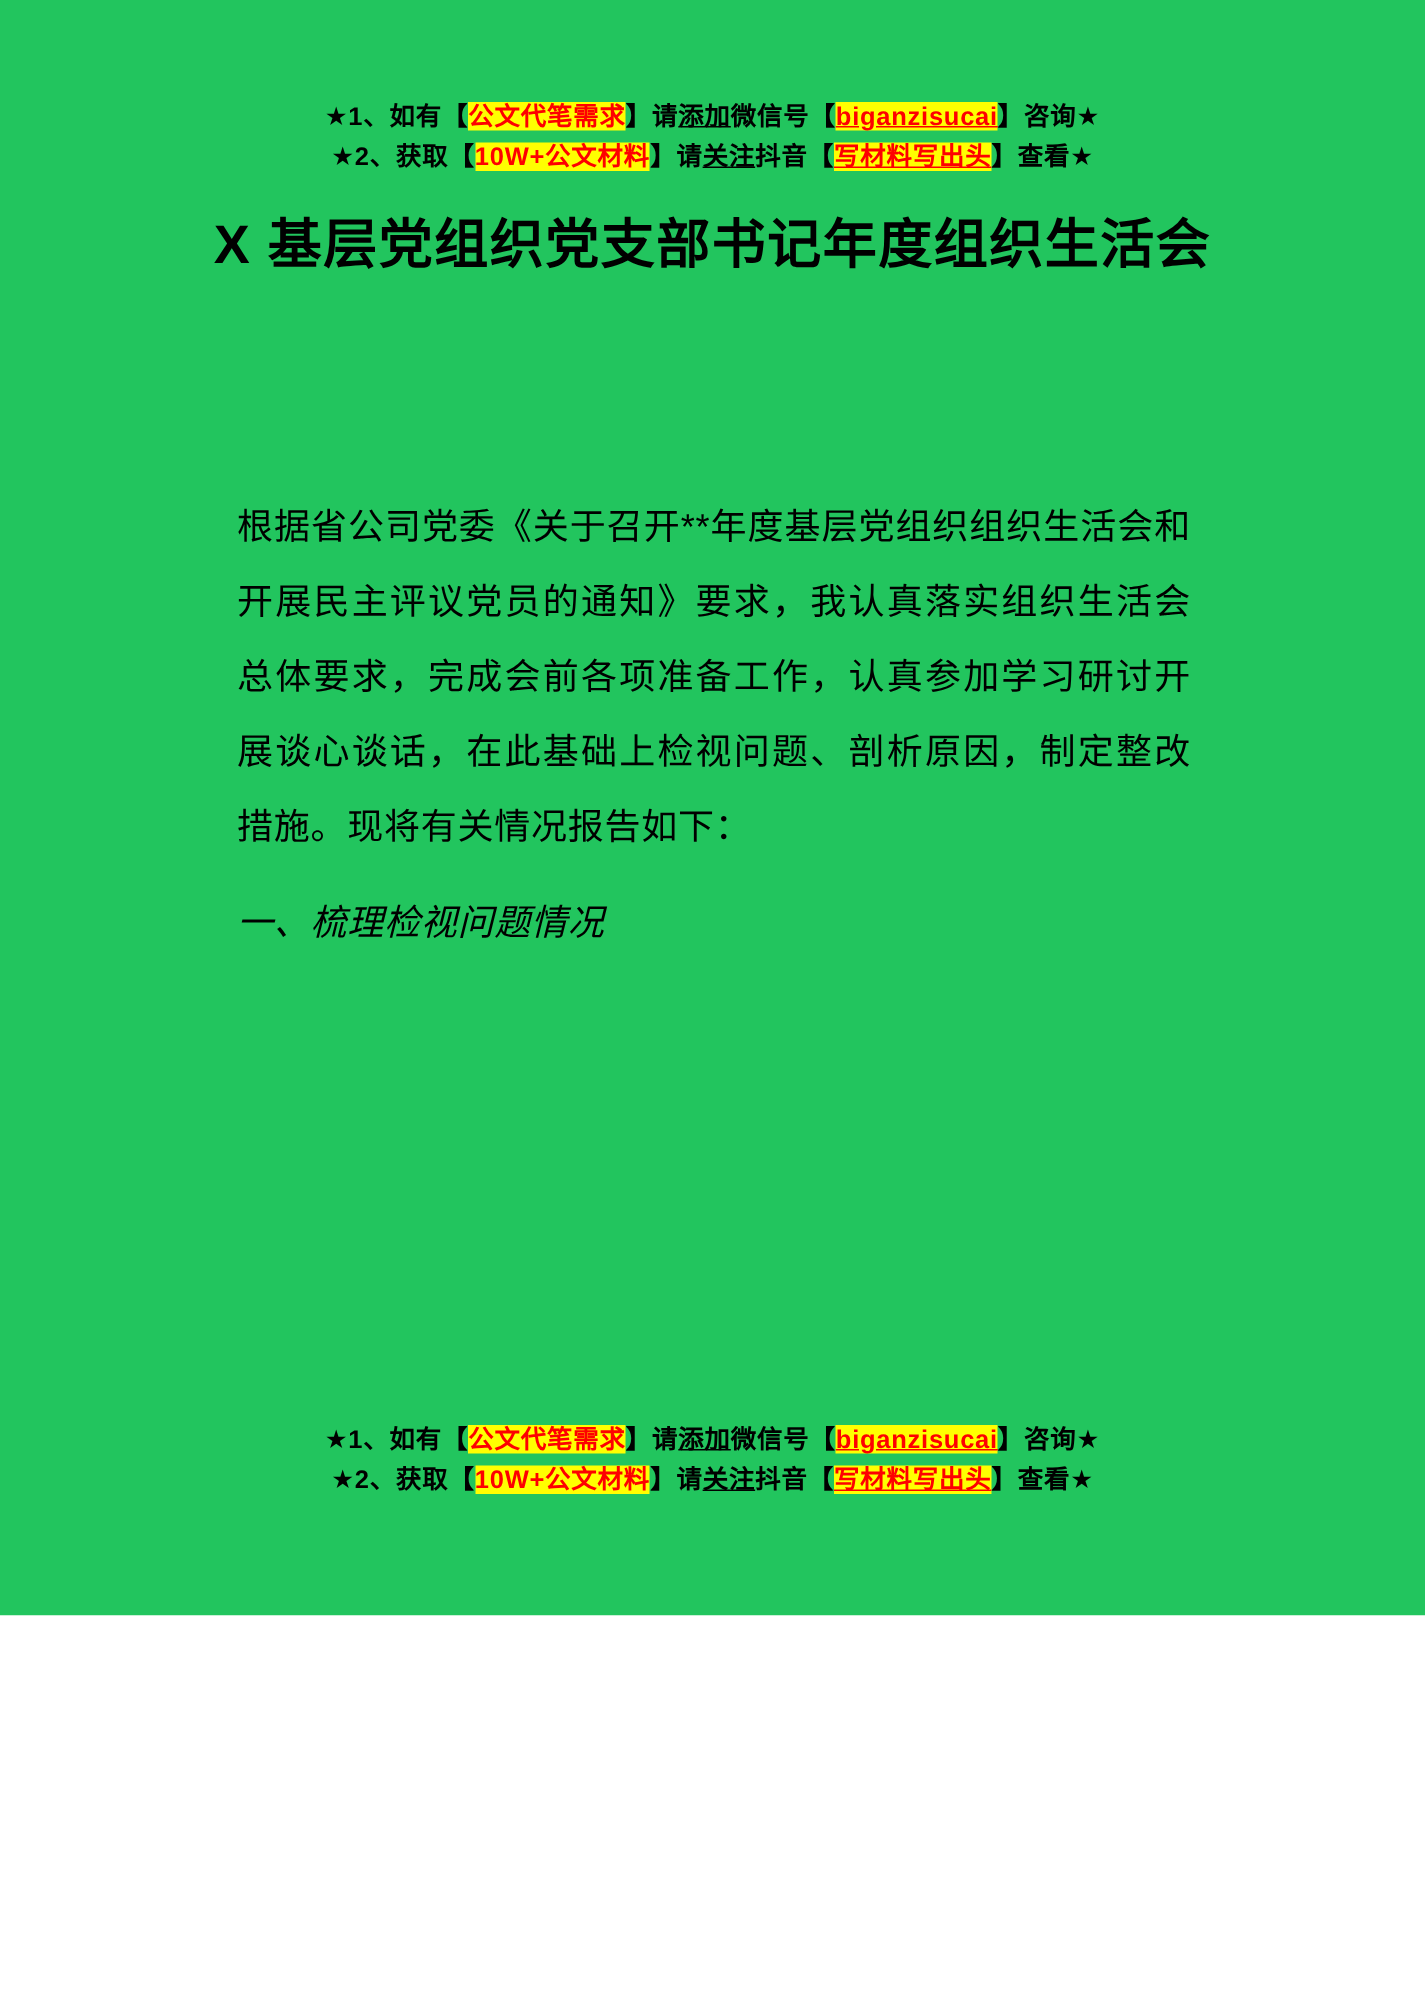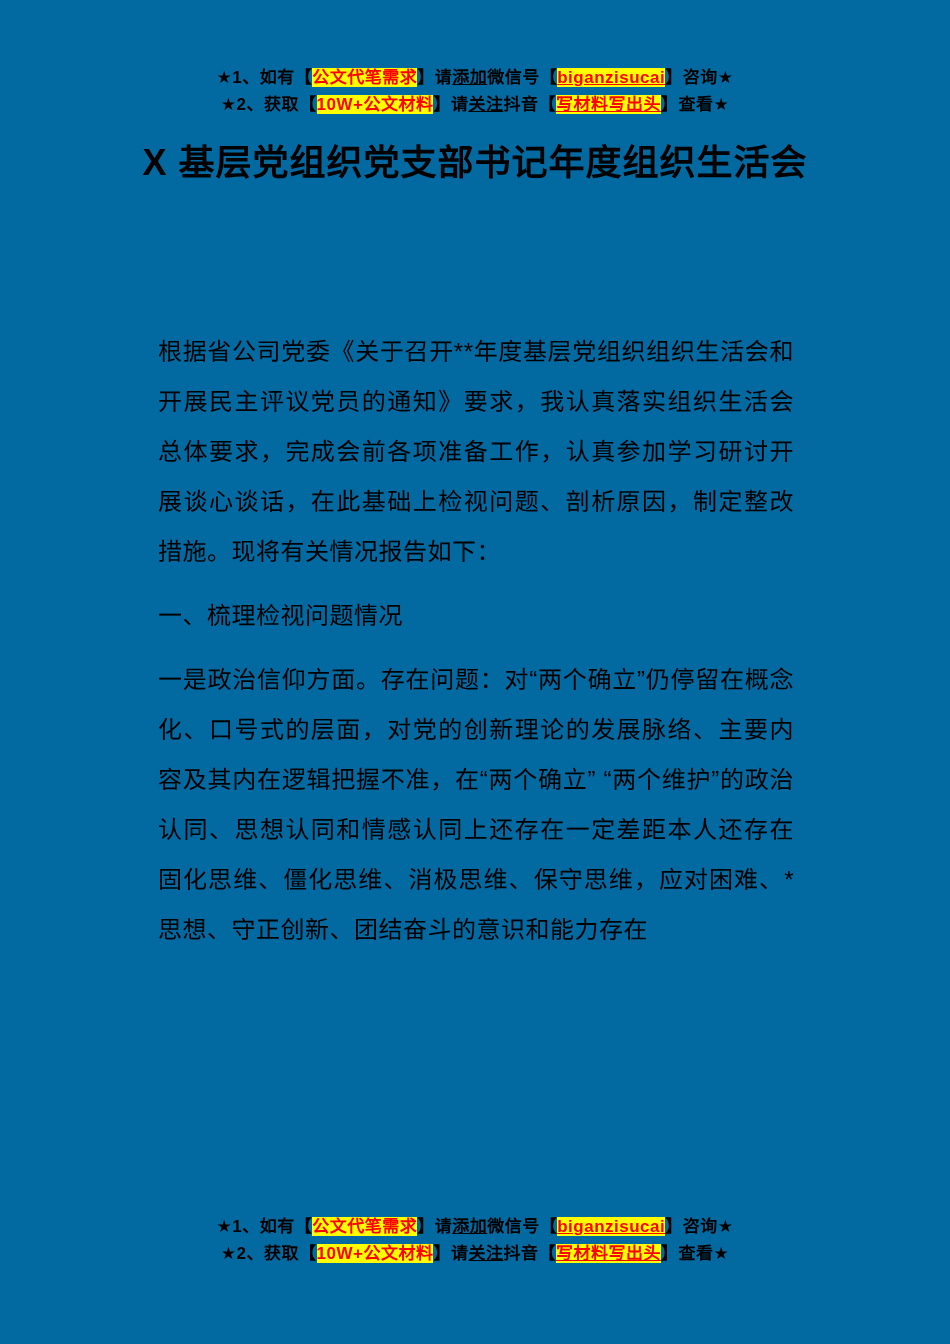"★1、如有【公文代笔需求】请添加微信号【biganzisucai】咨询★" .page { background: #0369a1 -> #22c55e; height: 1344px -> 1077px }
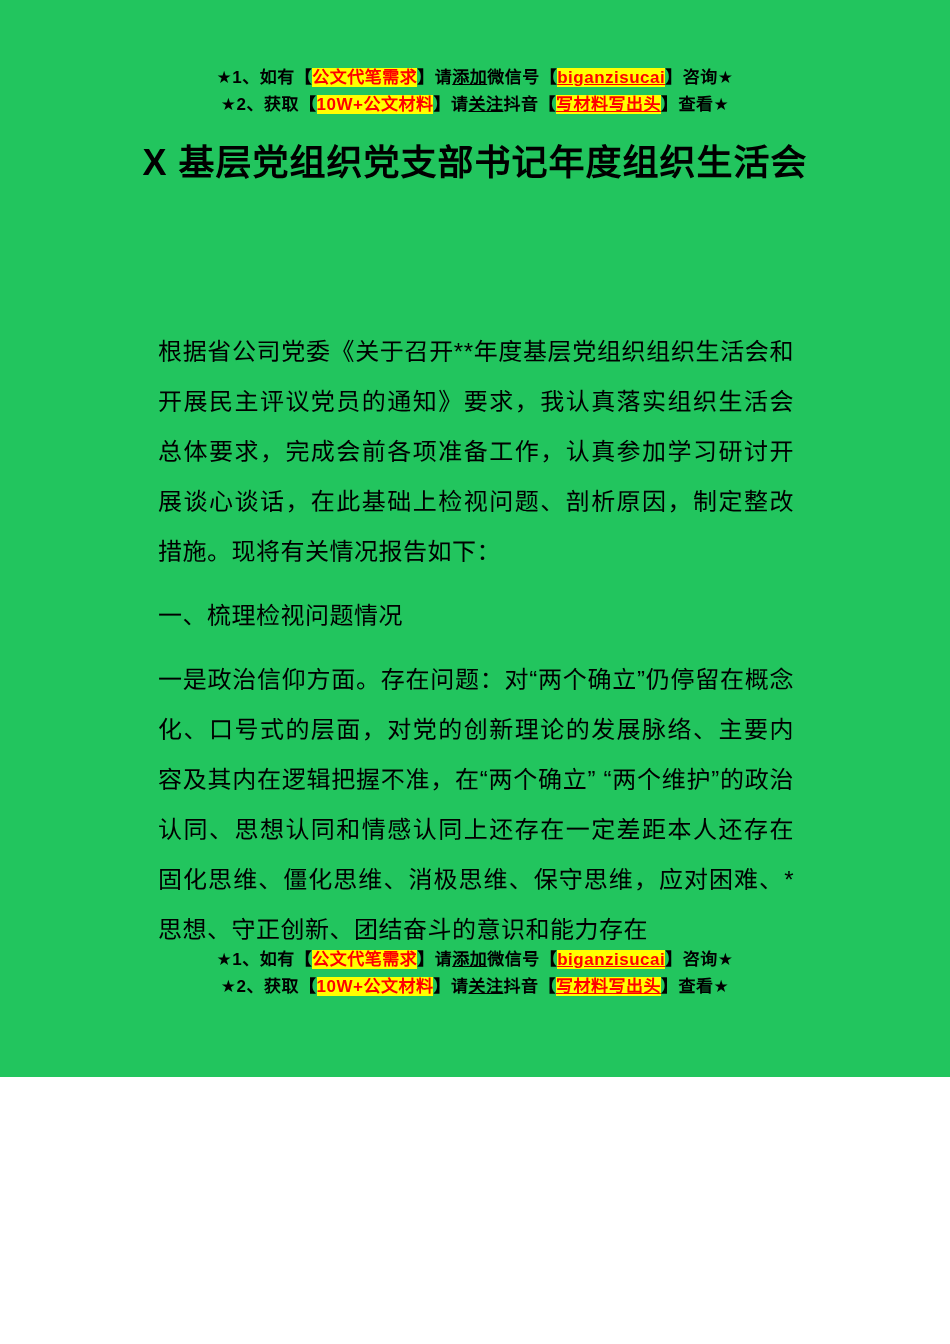"一、梳理检视问题情况" .section-heading { font-style: none -> italic }
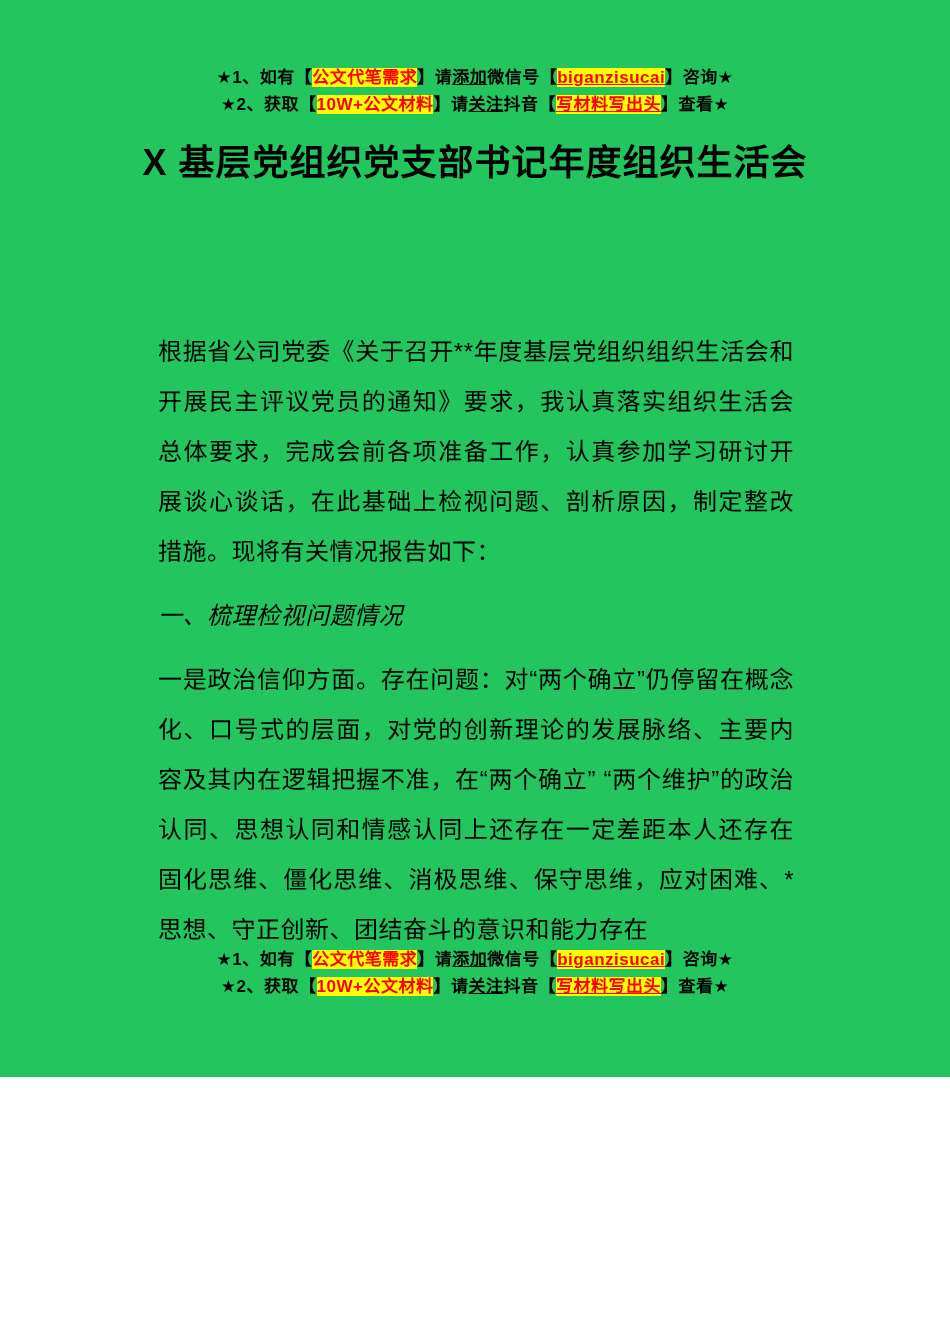"一是政治信仰方面。存在问题：对“两个确立”仍停留在概念化、口号式的层面，对党的创" p { html: <p>一是政治信仰方面。存在问题：对“两个确立”仍停留在概念化、口号式的层面，对党的创新理论的发展脉络、主要内容及其内在逻辑把握不准，在“两个确立” “两个维护”的政治认同、思想认同和情感认同上还存在一定差距本人还存在固化思维、僵化思维、消极思维、保守思维，应对困难、*思想、守正创新、团结奋斗的意识和能力存在</p> -> none }
